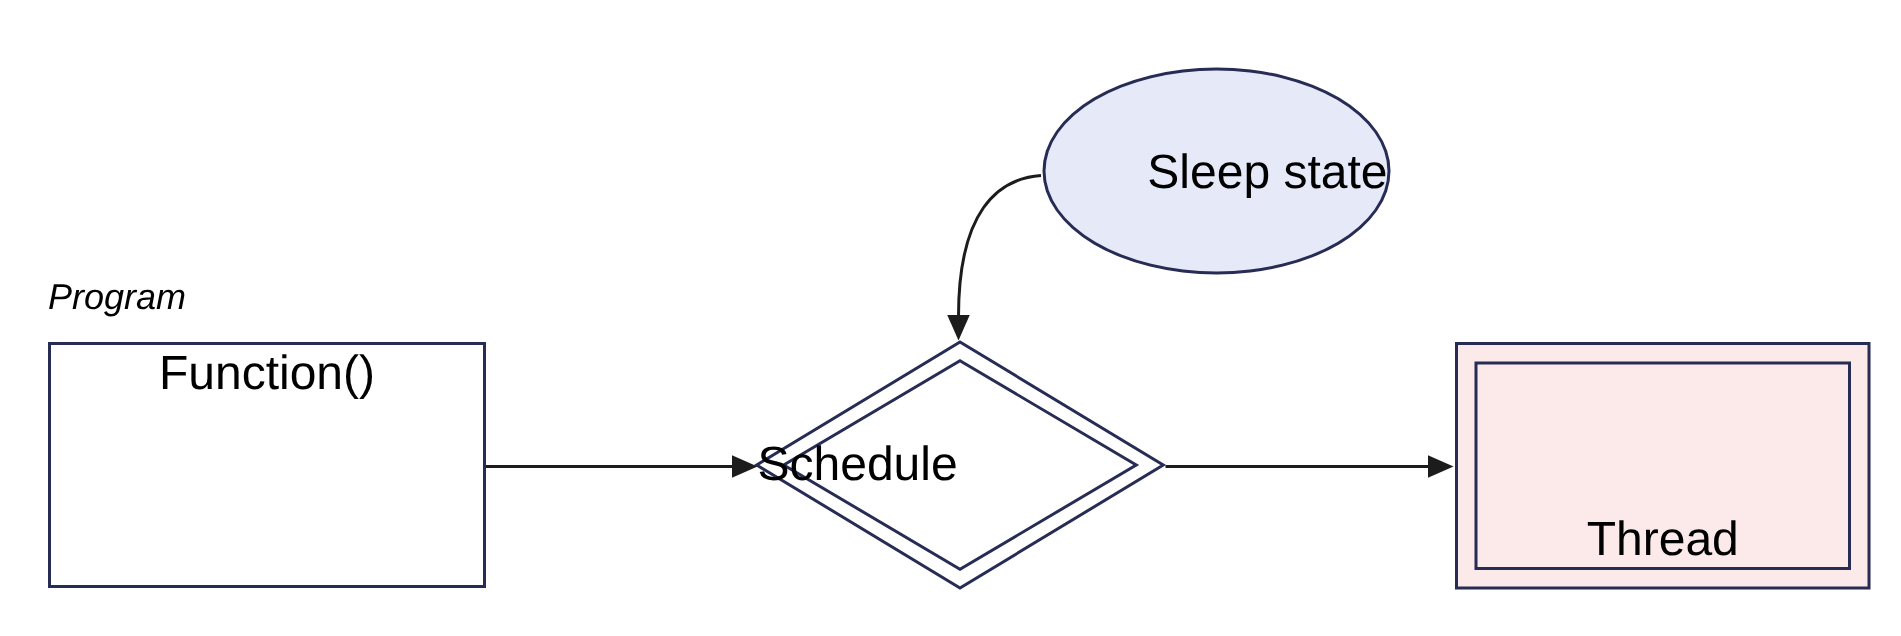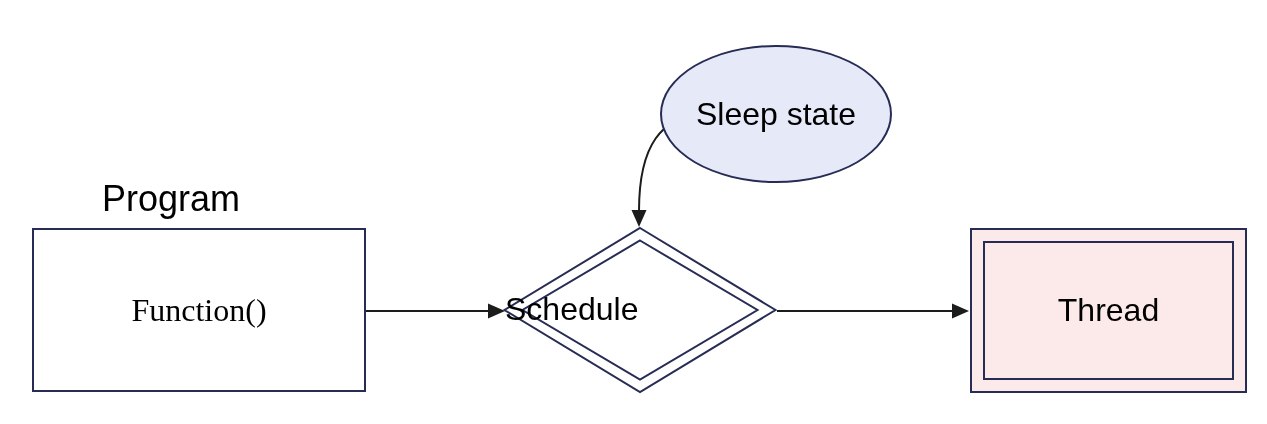"Sleep state" .sleep-ellipse { justify-content: center -> flex-end; left: 660px -> 695px }
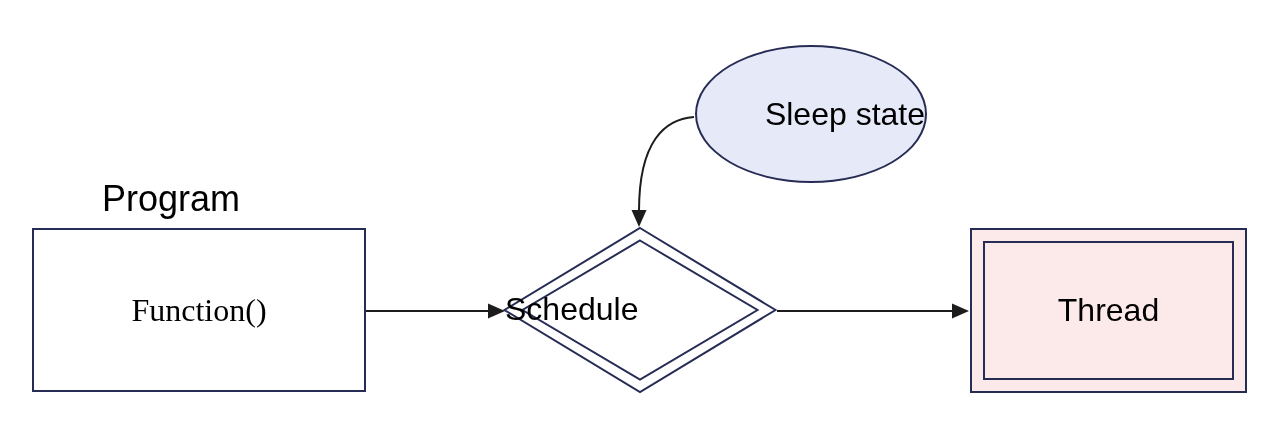"Program" .floating-label { font-size: 36px -> 24px; font-style: none -> italic; text-align: center -> none }
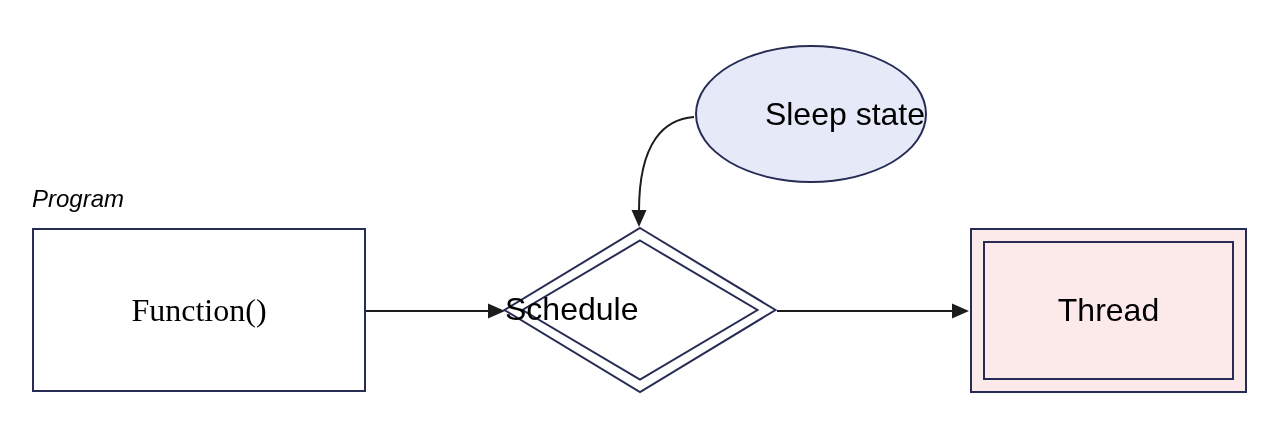"Function()" .function-box { align-items: center -> flex-start; font-family: Liberation Serif, serif -> none; width: 334px -> 292px }
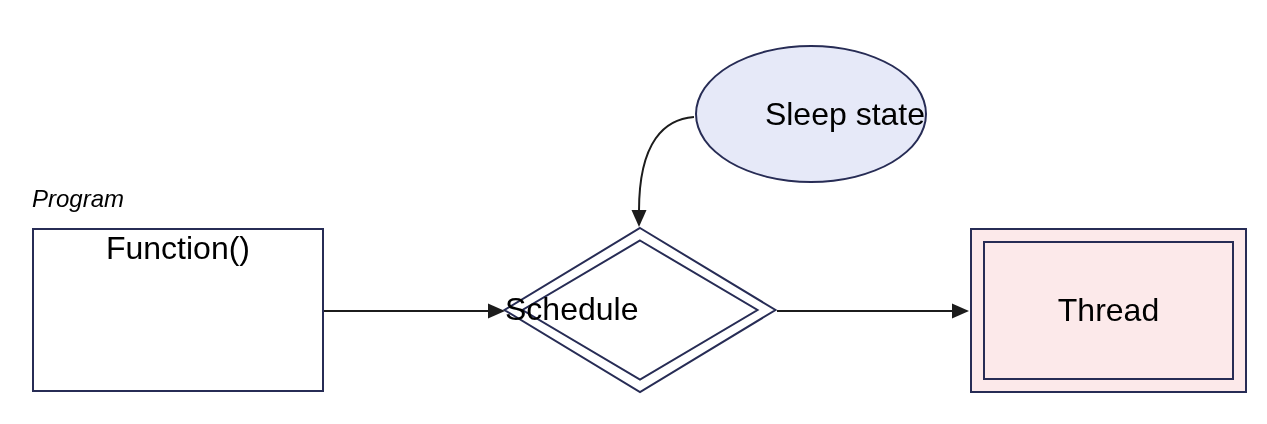"Thread" .thread-inner { align-items: center -> flex-end }
